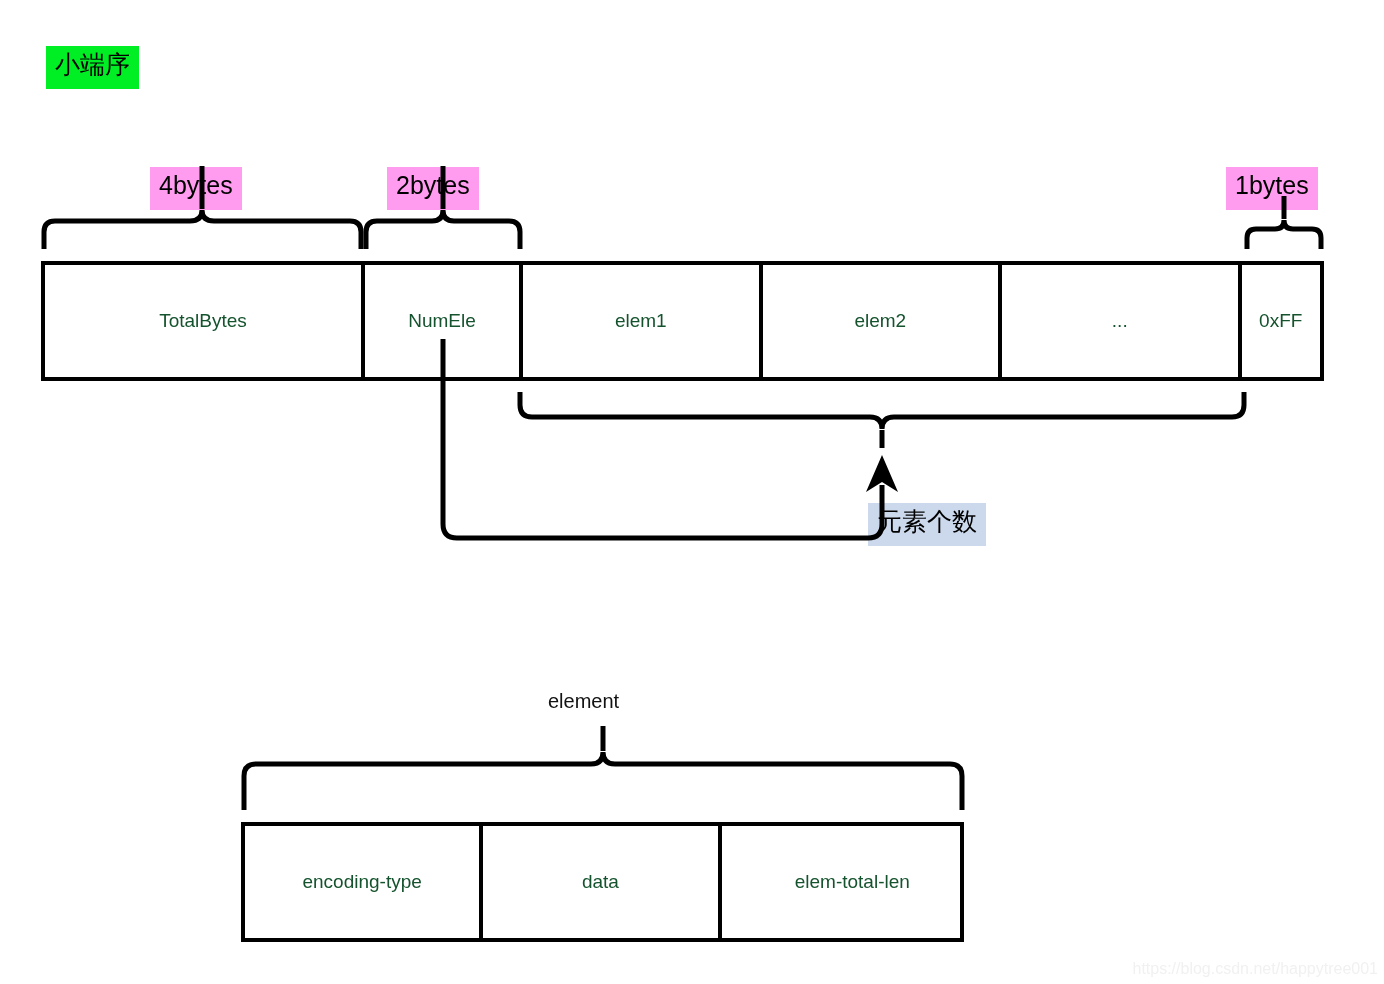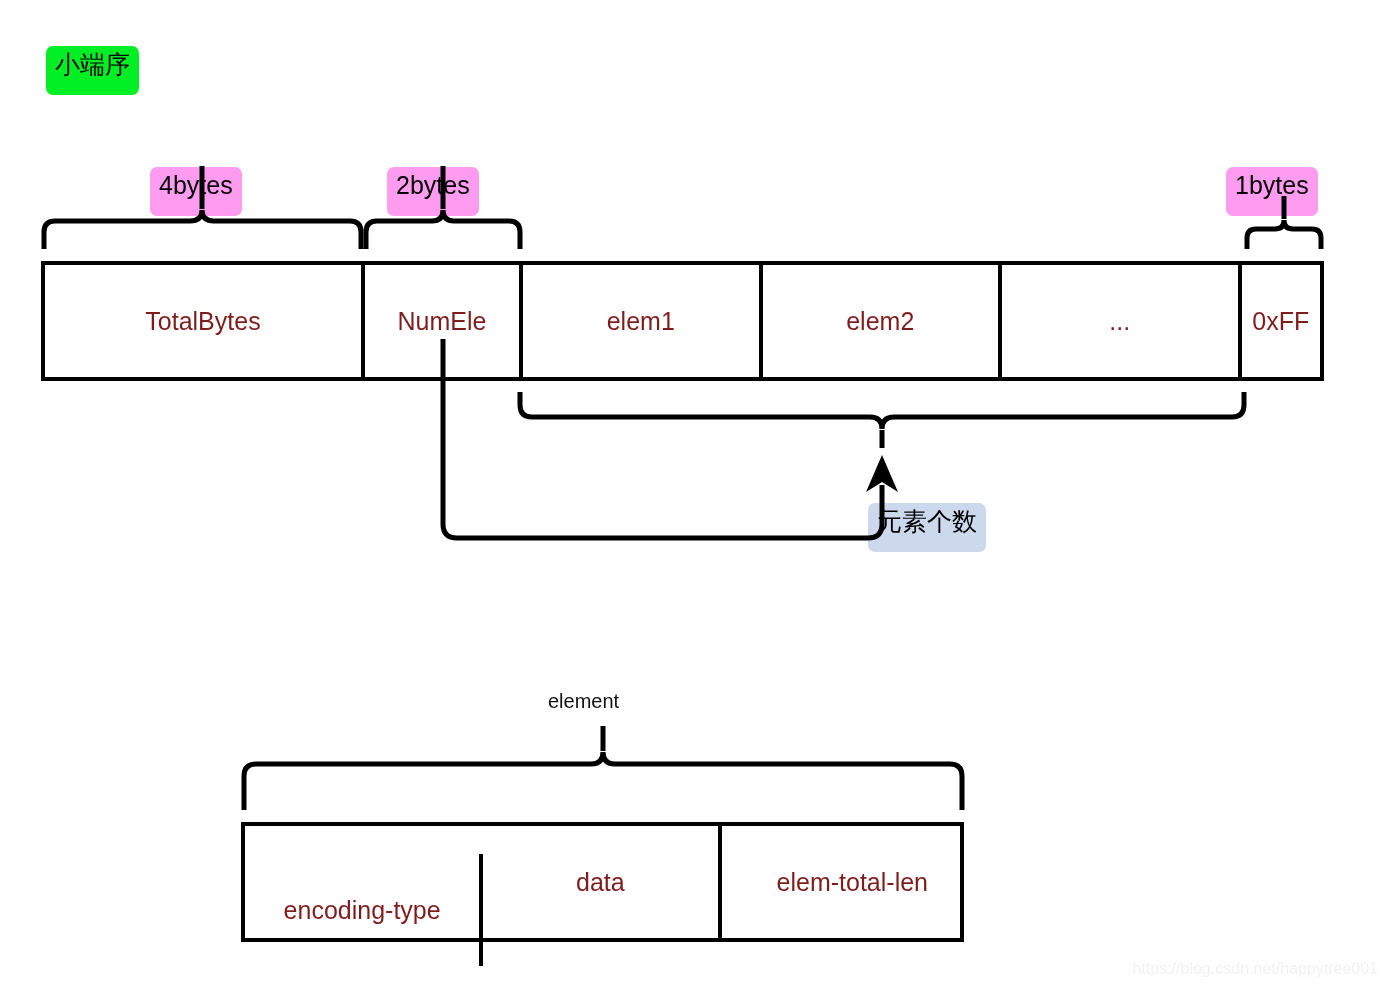"小端序" .tag { border-radius: 7px -> none; padding: 6px 9px 18px 9px -> 6px 9px 12px 9px }
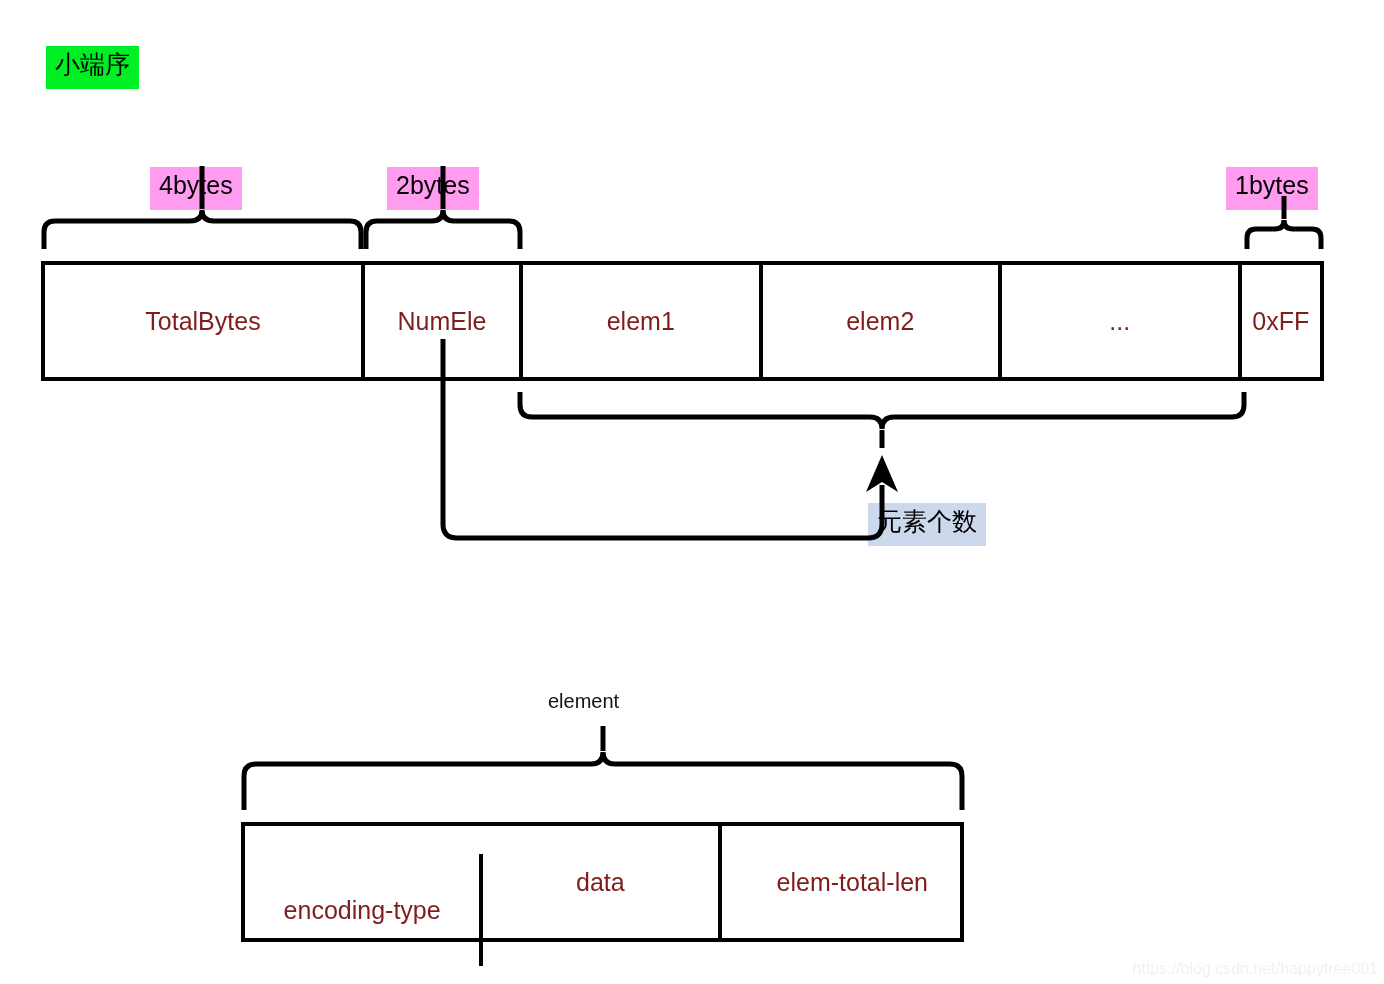"TotalBytes" .cell { color: #7f1d1d -> #14532d; font-size: 25px -> 19px }
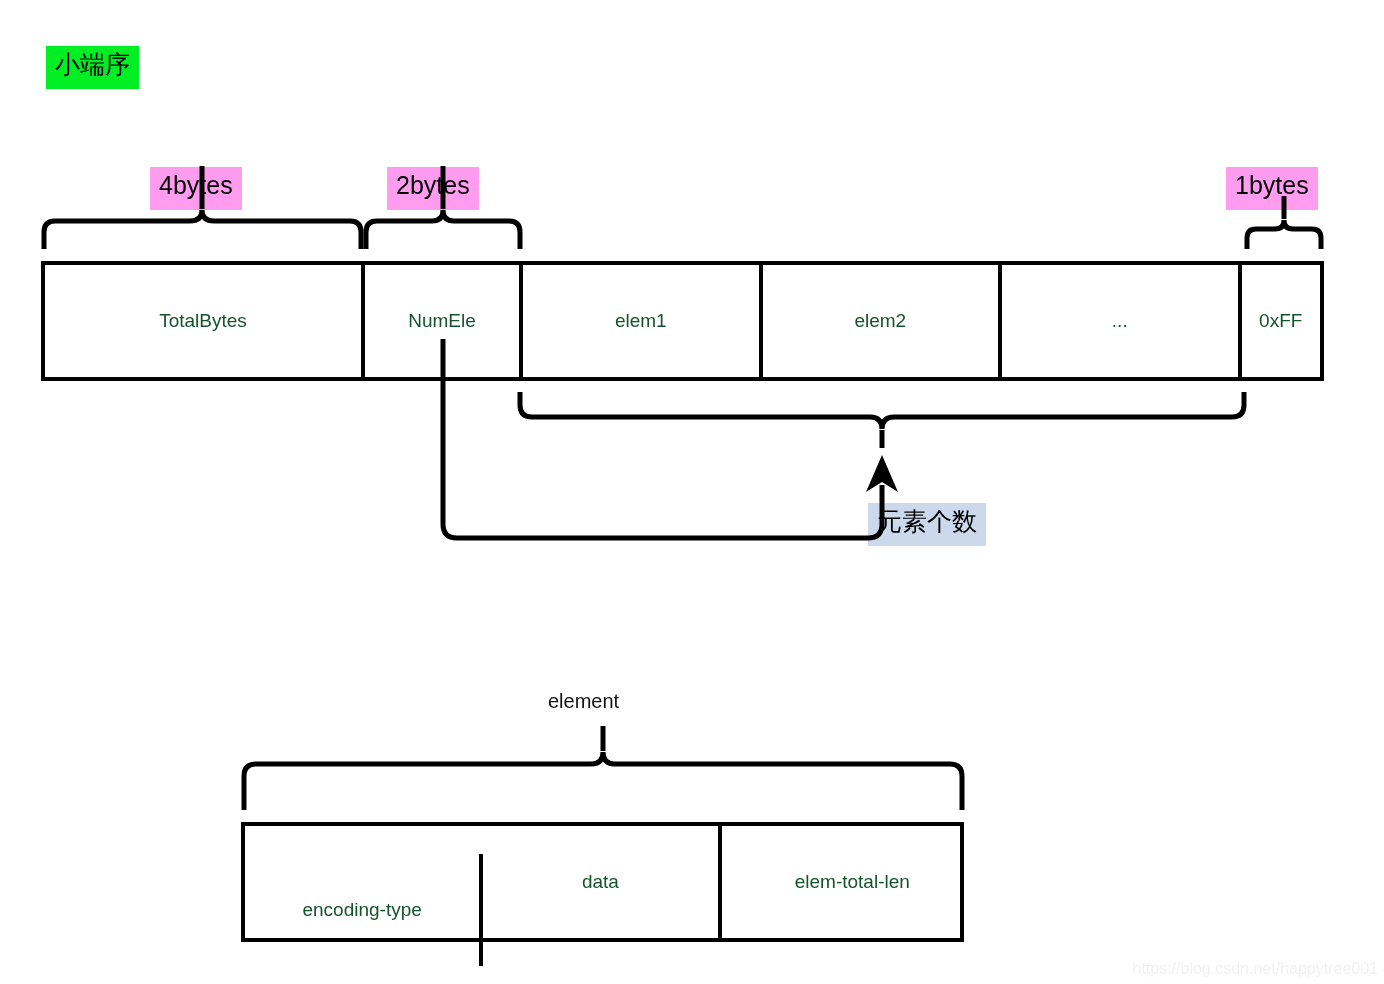"encoding-type" div.cell { margin-top: 28px -> none }
